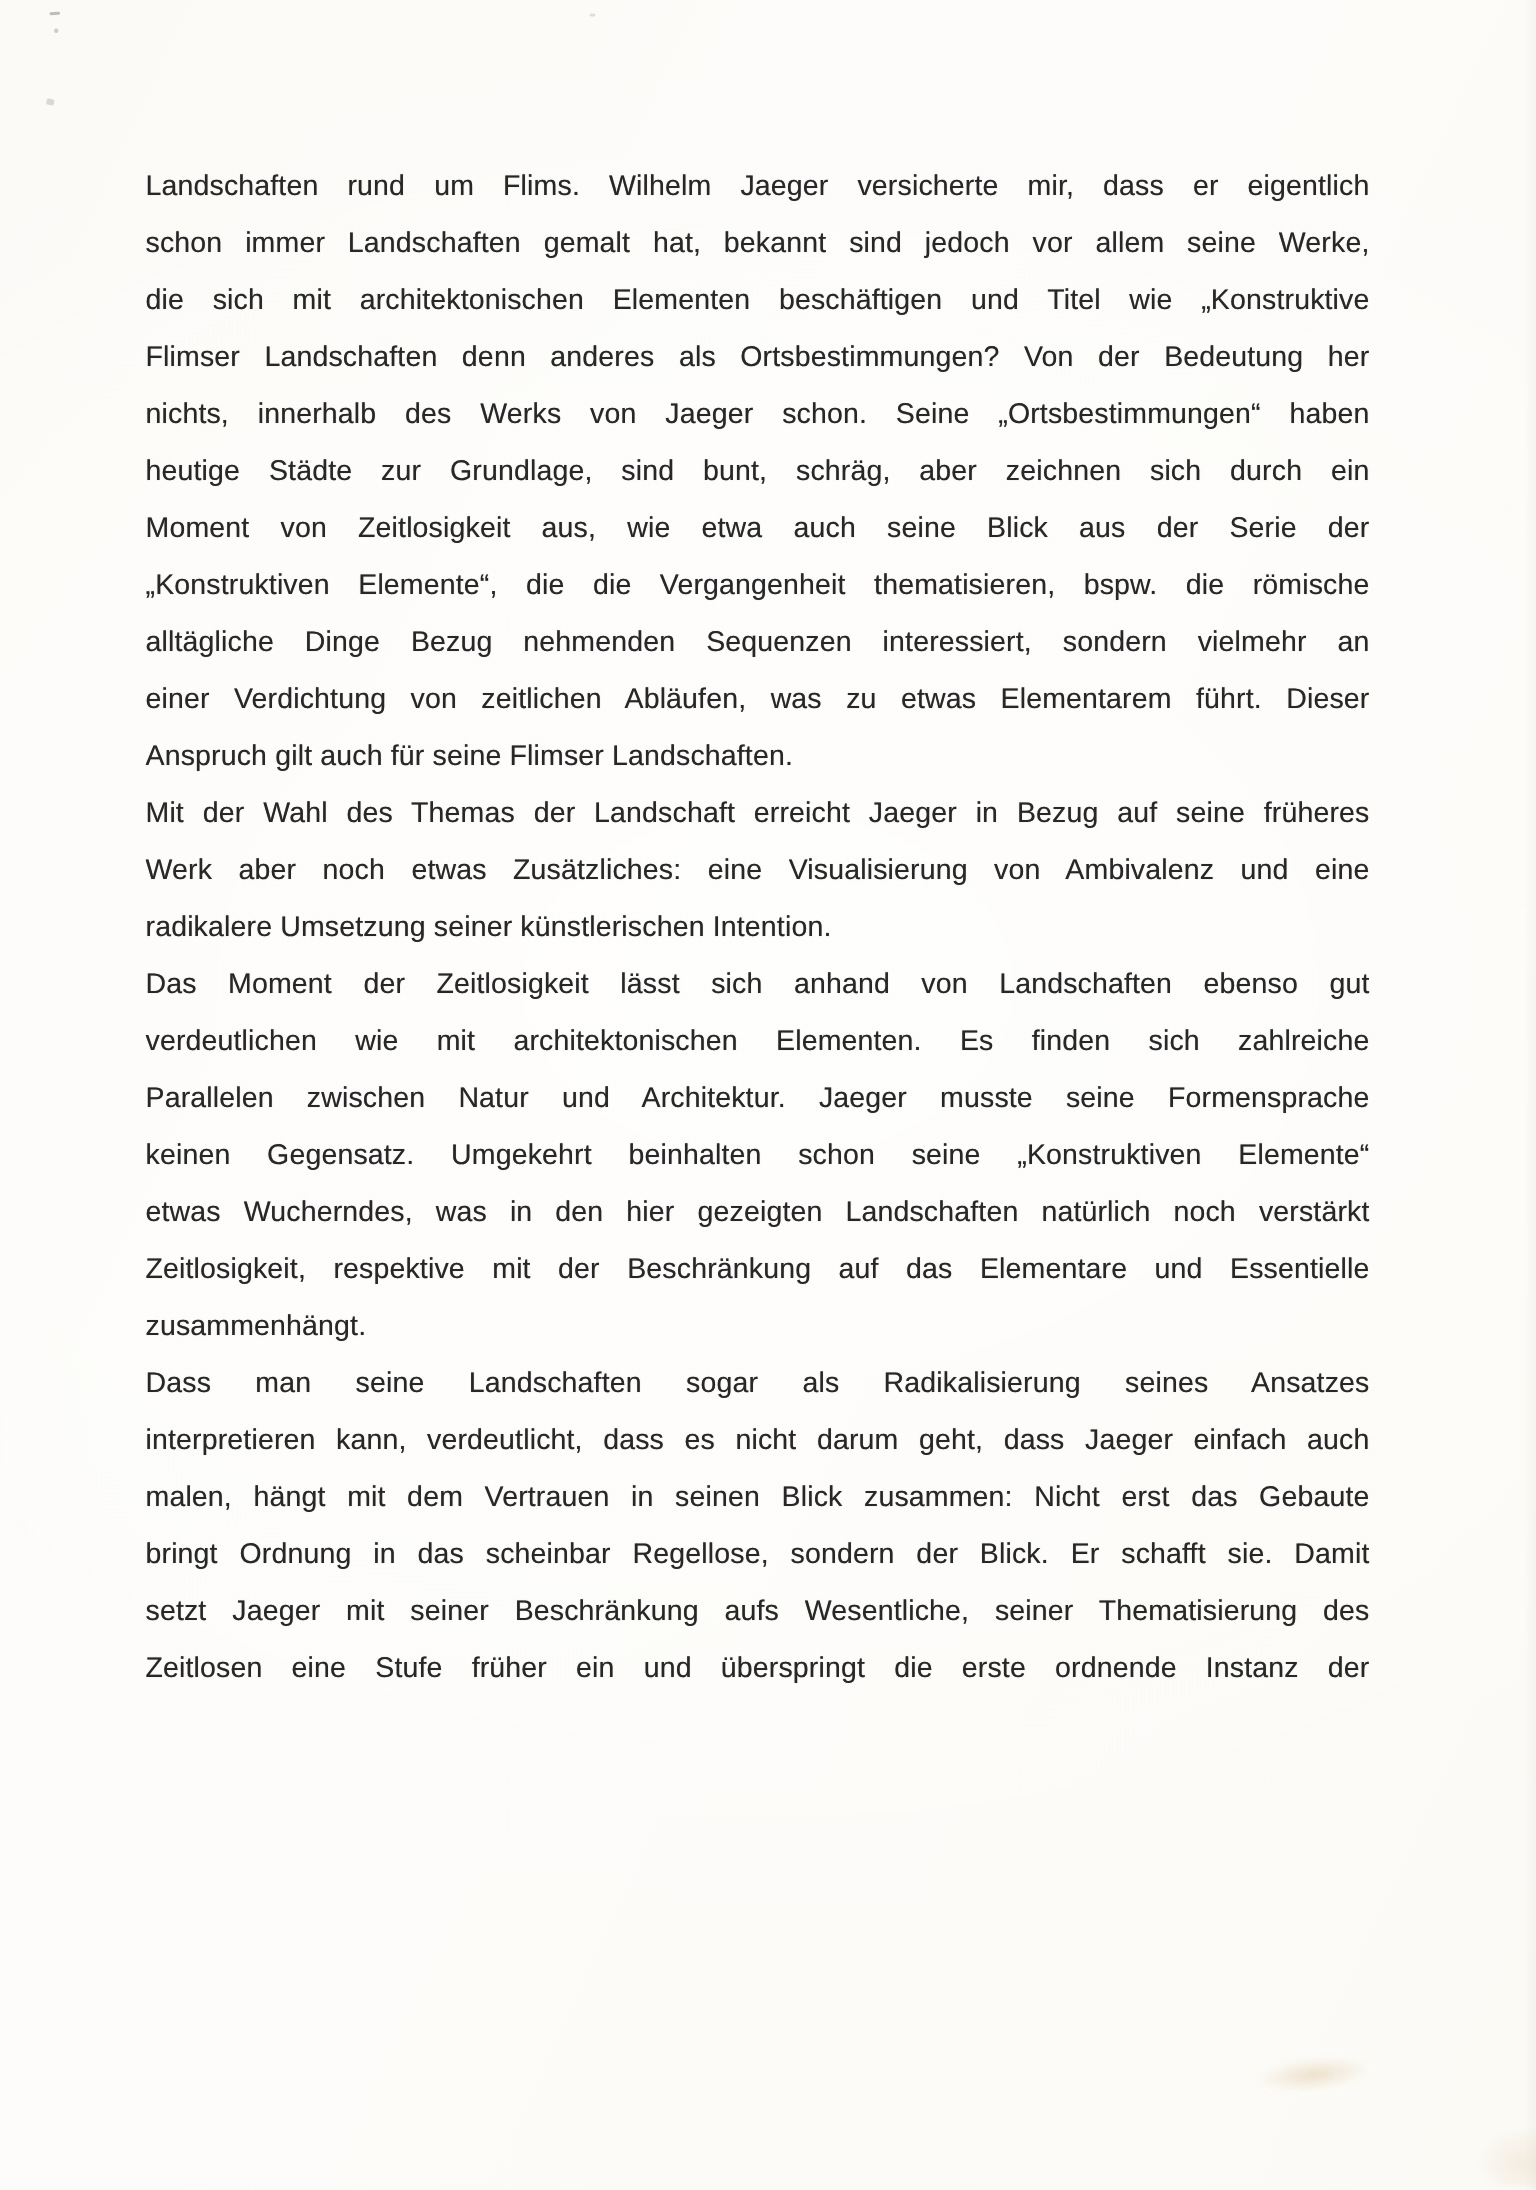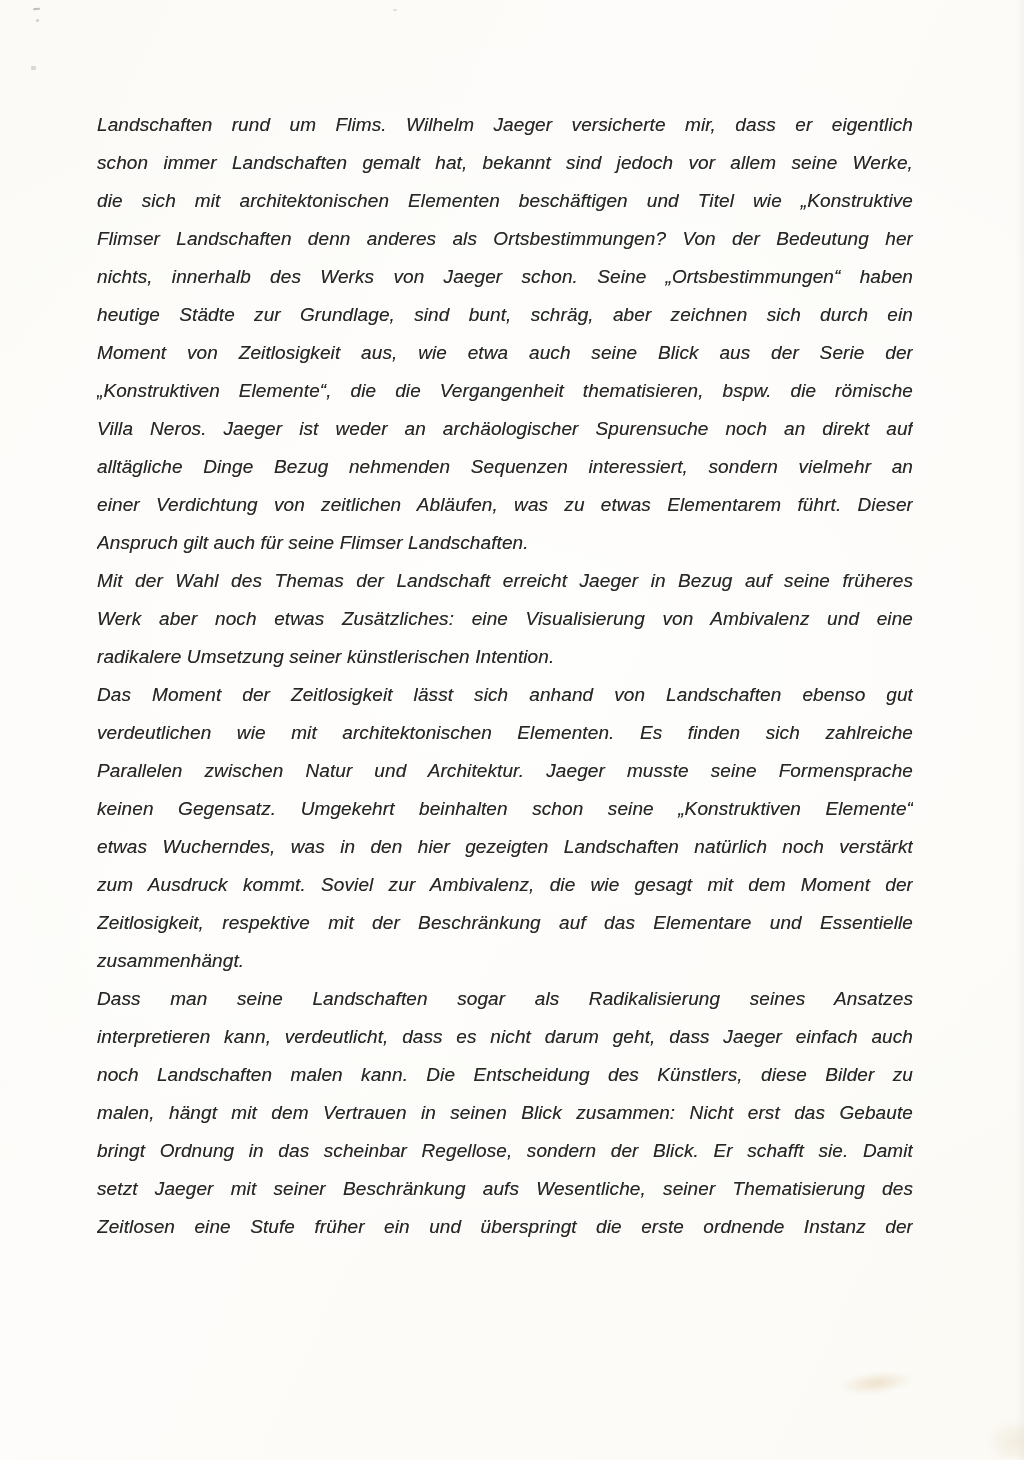"Landschaften rund um Flims. Wilhelm" .line { font-style: italic -> none }
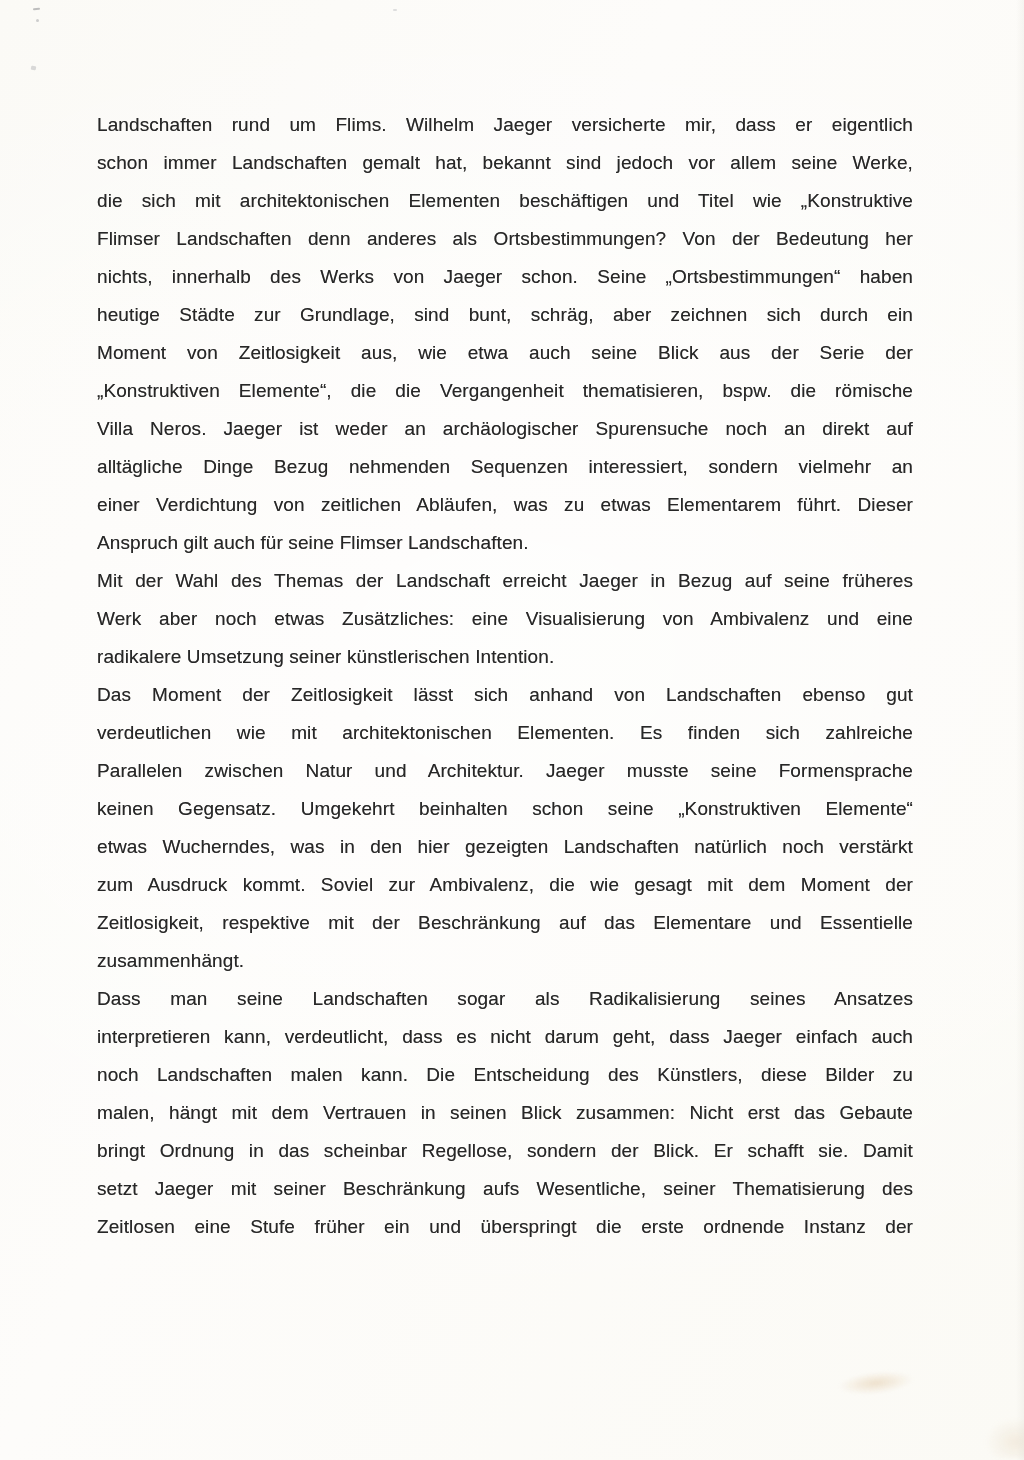"Villa Neros. Jaeger ist weder" div.line { html: <div>Villa Neros. Jaeger ist weder an archäologischer Spurensuche noch an direkt auf</div> -> none }
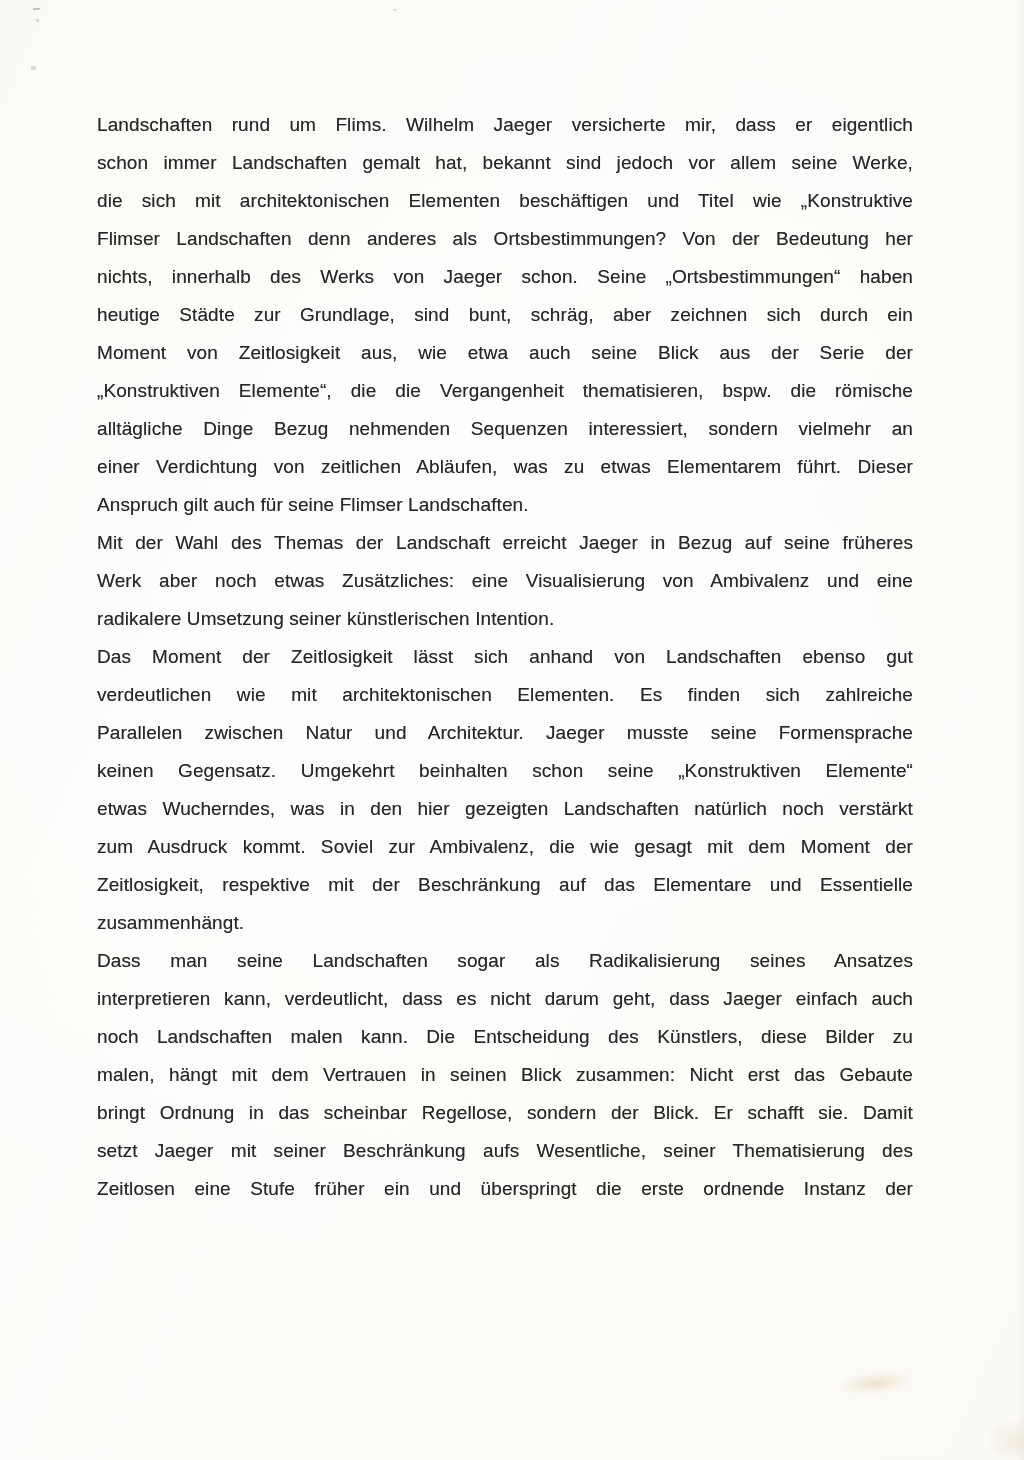"zum Ausdruck kommt. Soviel zur" div.line { html: <div>zum Ausdruck kommt. Soviel zur Ambivalenz, die wie gesagt mit dem Moment der</div> -> none }
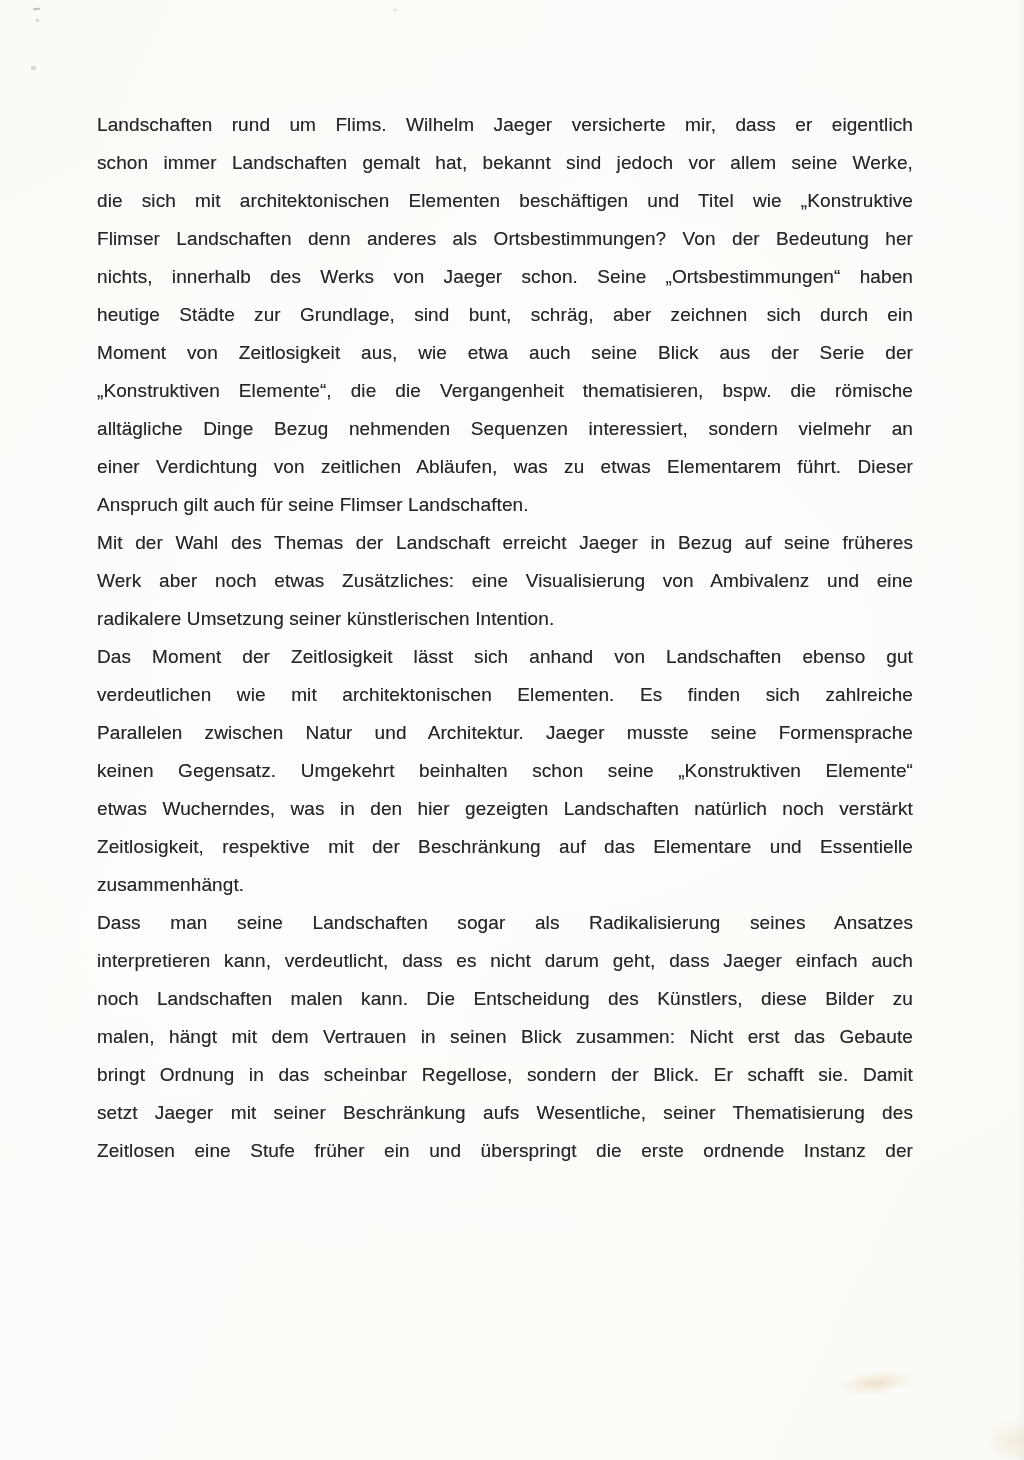"noch Landschaften malen kann. Die" div.line { html: <div>noch Landschaften malen kann. Die Entscheidung des Künstlers, diese Bilder zu</div> -> none }
